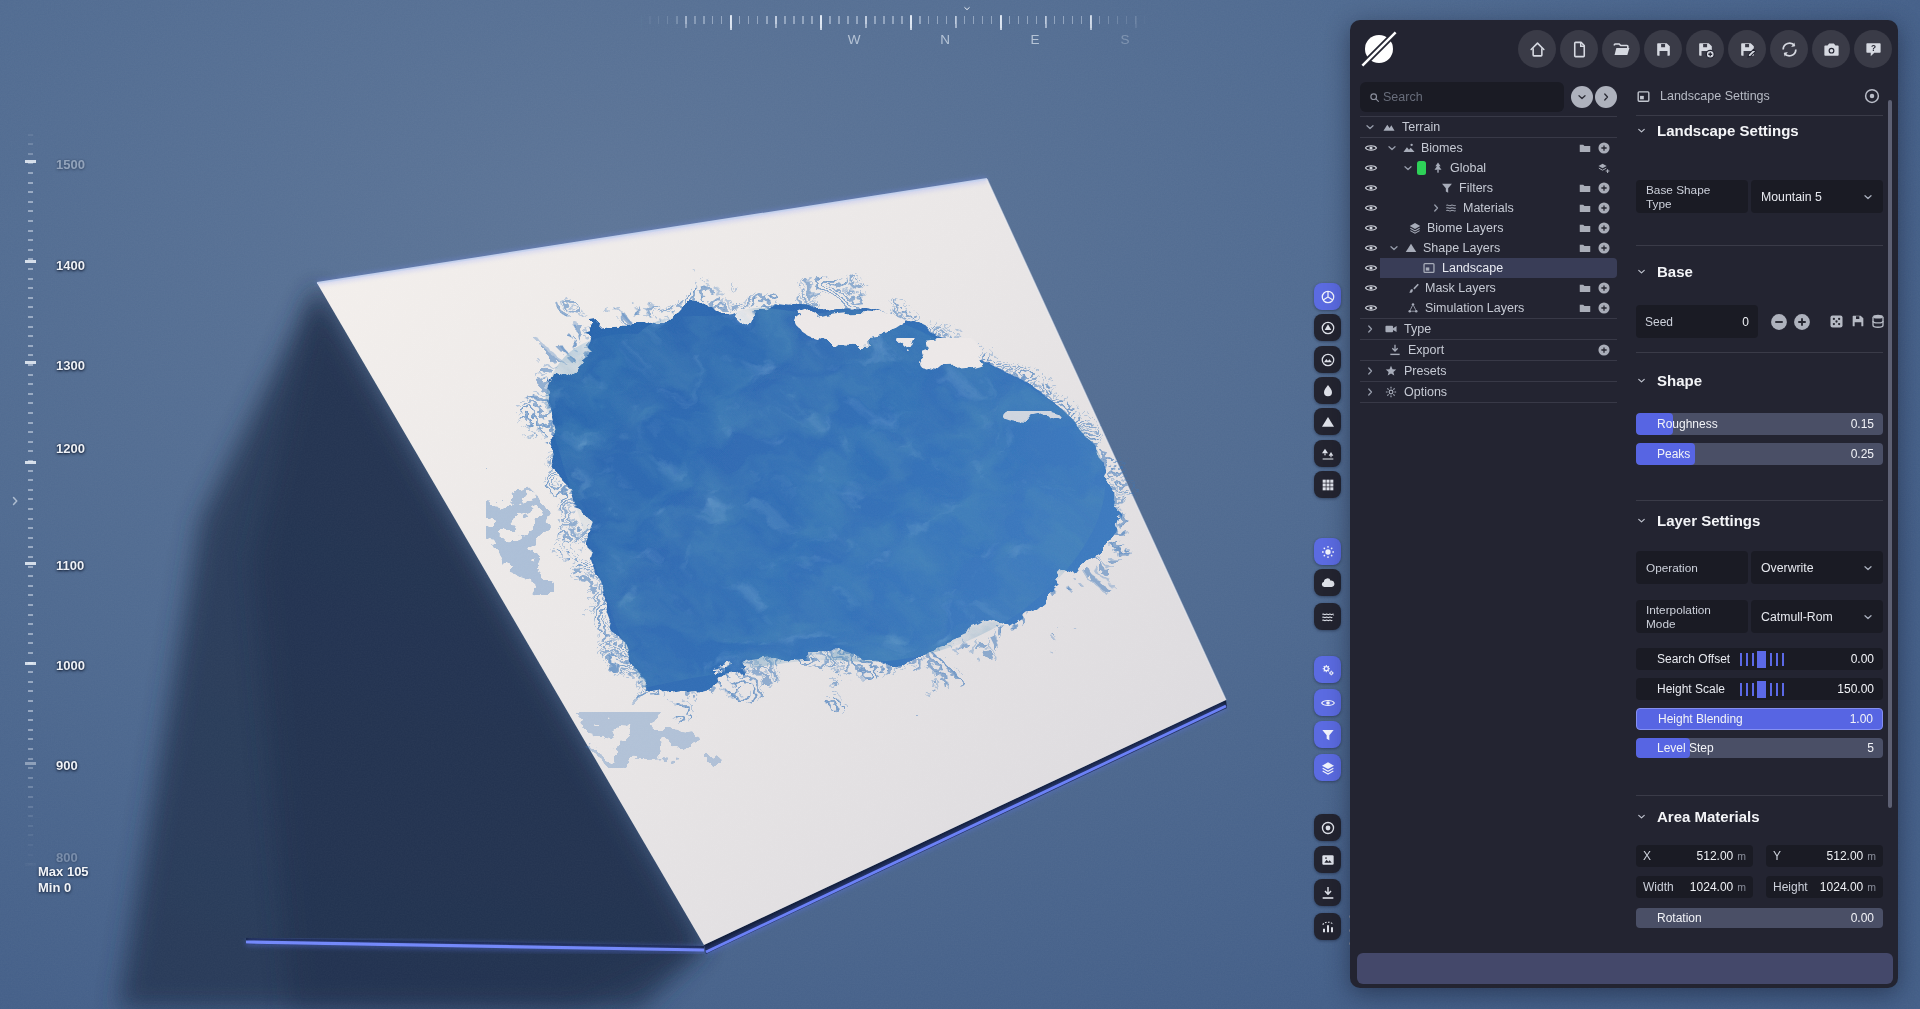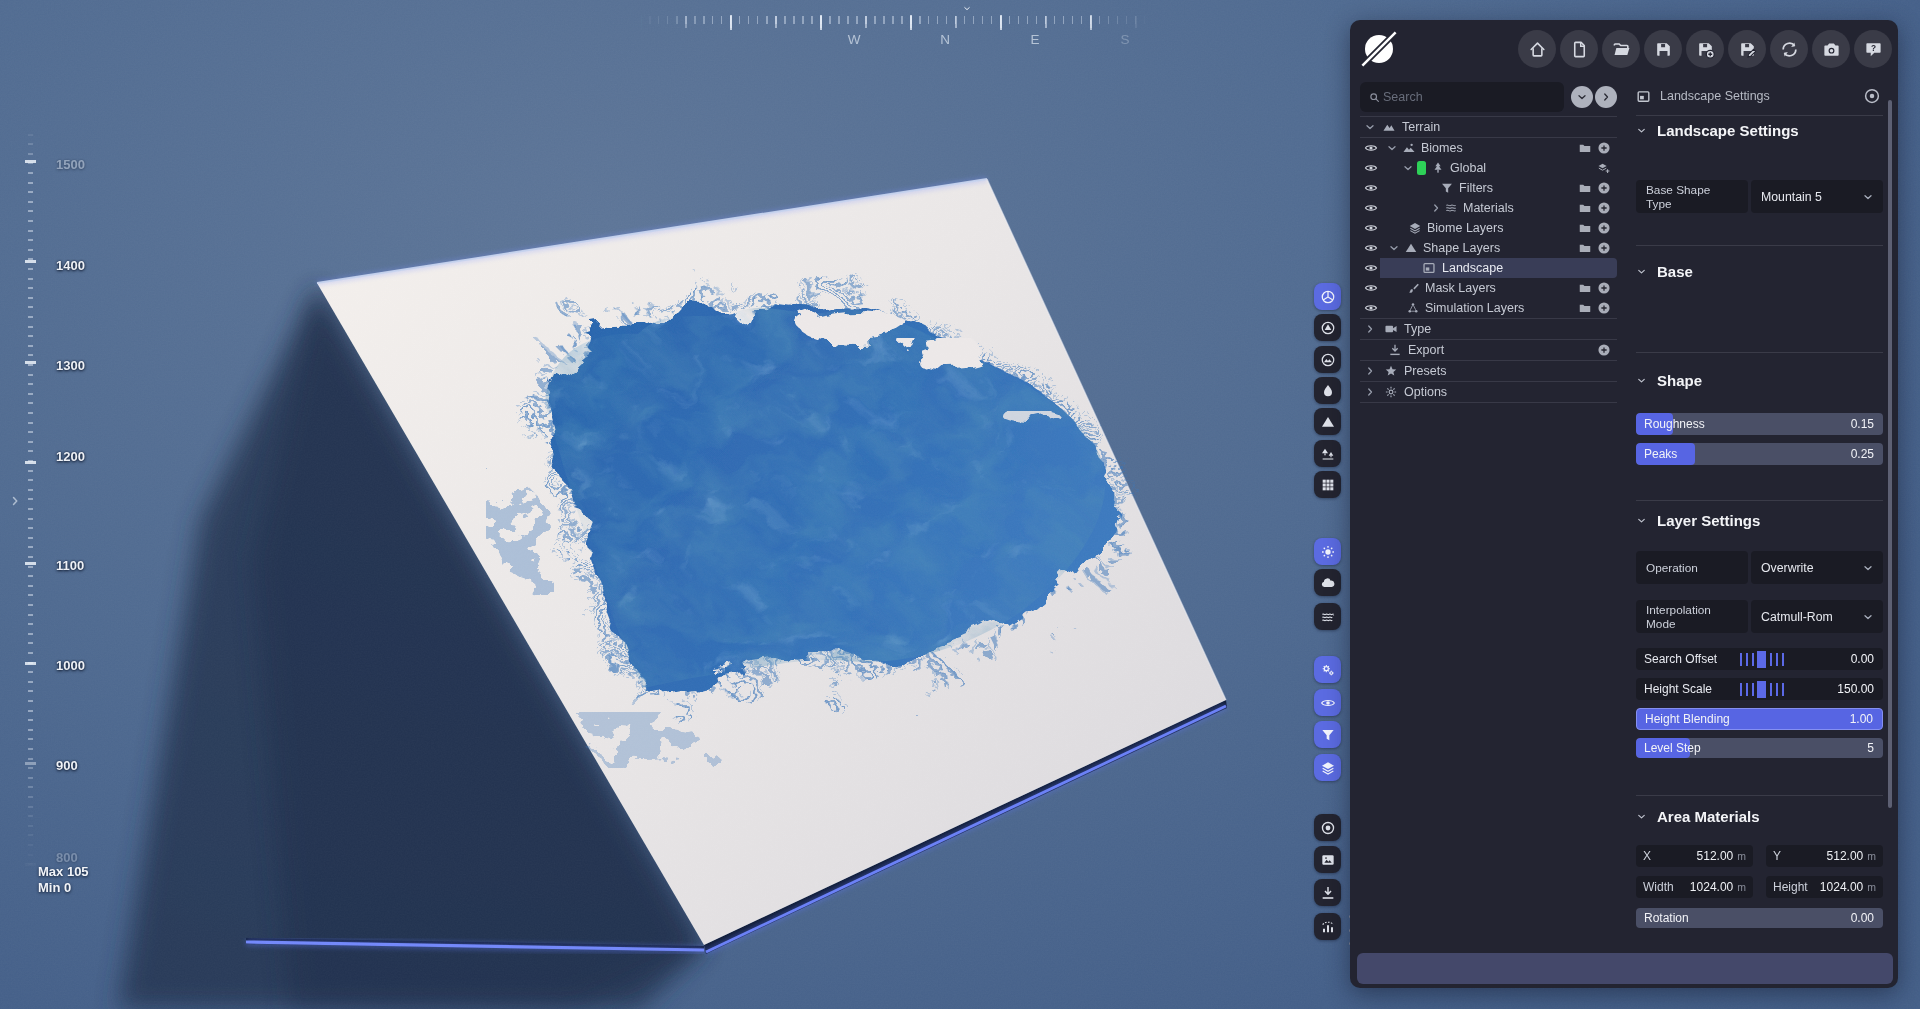"Seed" div { html: none -> <div> <div> <span>Seed</span> <span>0</span> </div> <svg> <use></use> </svg> <svg> <use></use> </svg> <svg> <use></use> </svg> <svg> <use></use> </svg> <svg> <use></use> </svg> </div> }
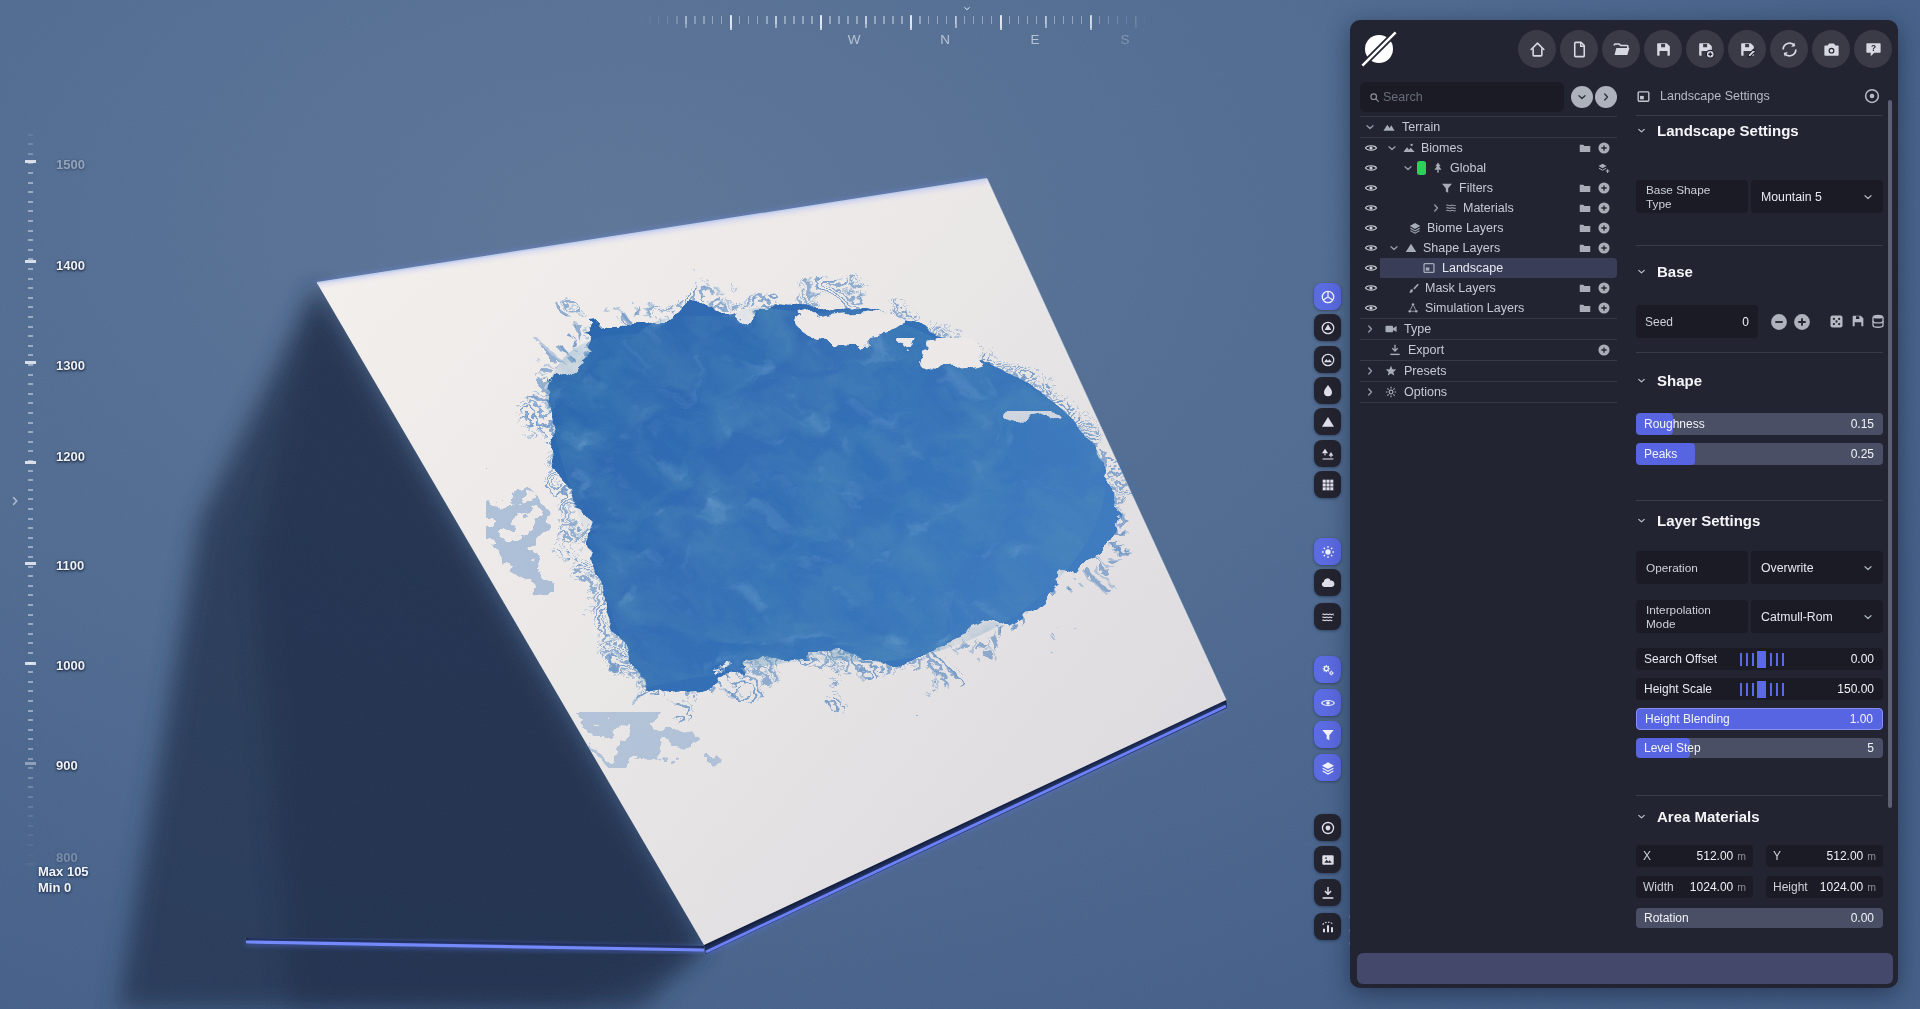"Roughness" .srow .slabel { margin-left: 8px -> 21px }
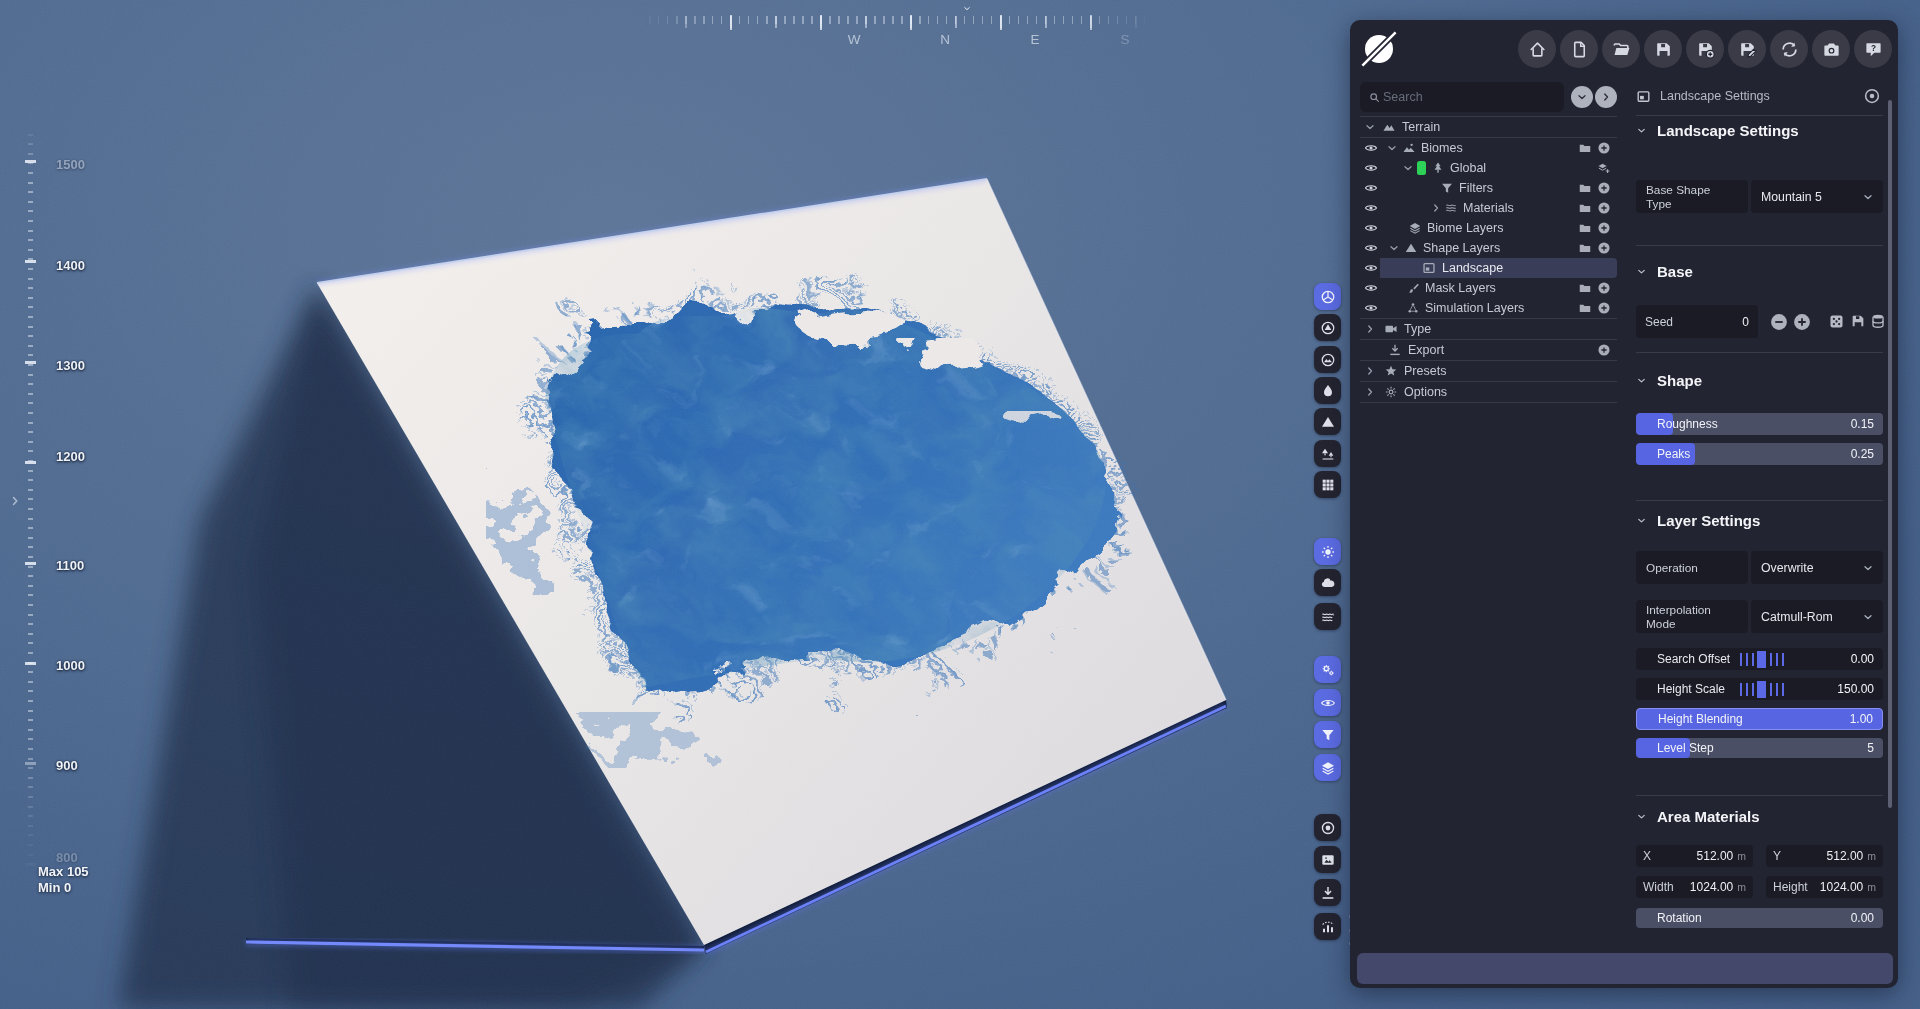"1200" span.rlabel { top: 325px -> 317px }
